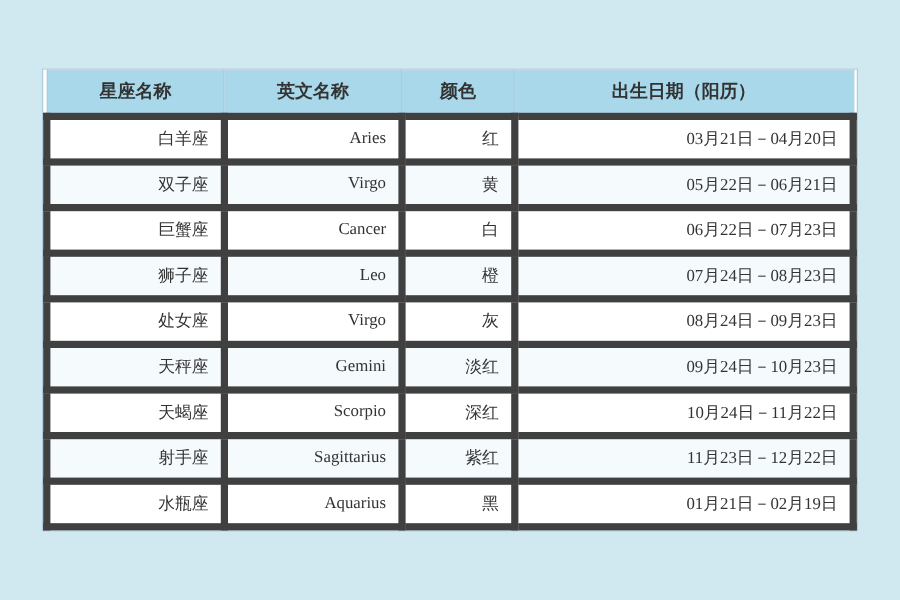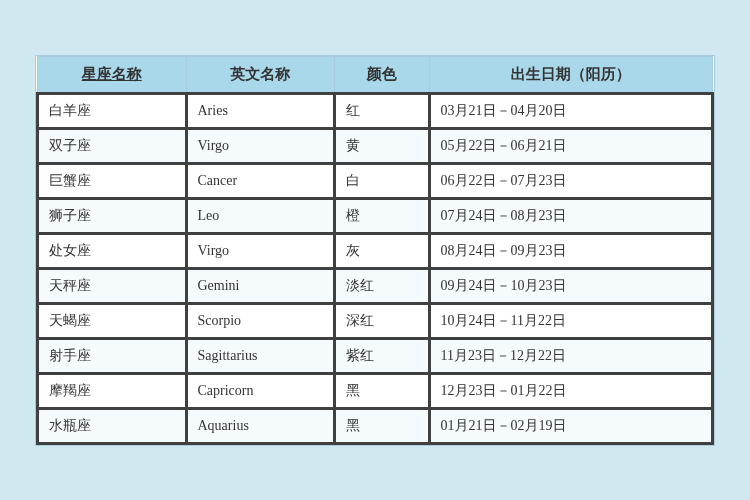"星座名称" .col-zh { text-decoration: underline -> none }
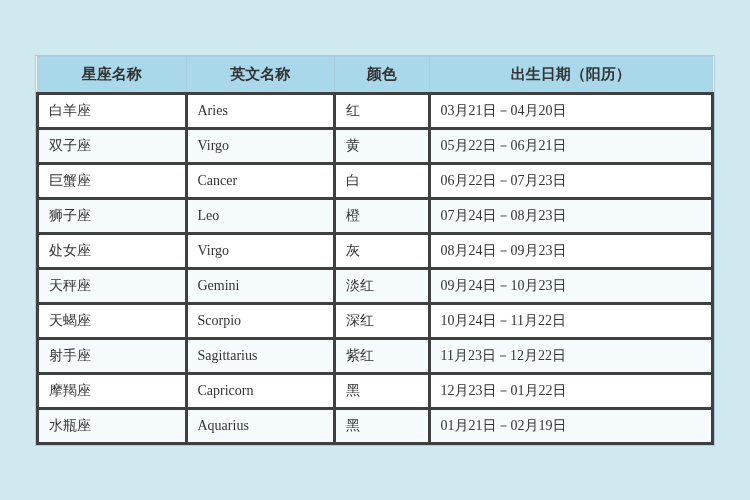"白羊座" td { border: 3px solid #404040 -> 6px solid #404040; text-align: left -> right }
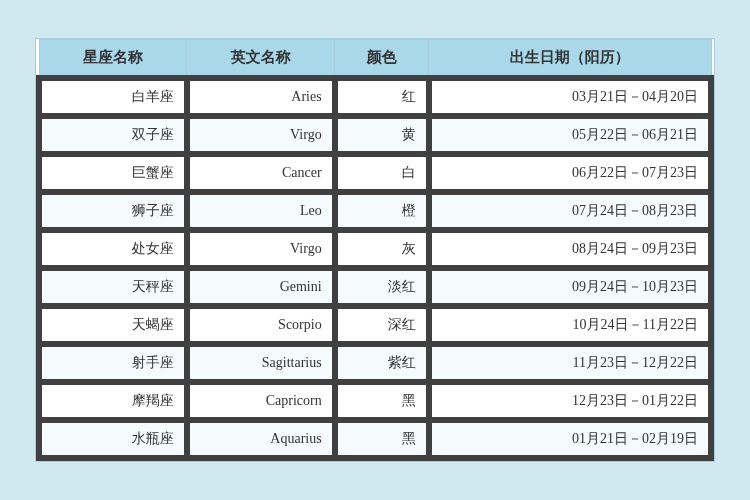"摩羯座" tr { html: <tr> <td>摩羯座</td> <td>Capricorn</td> <td>黑</td> <td>12月23日－01月22日</td> </tr> -> none }
